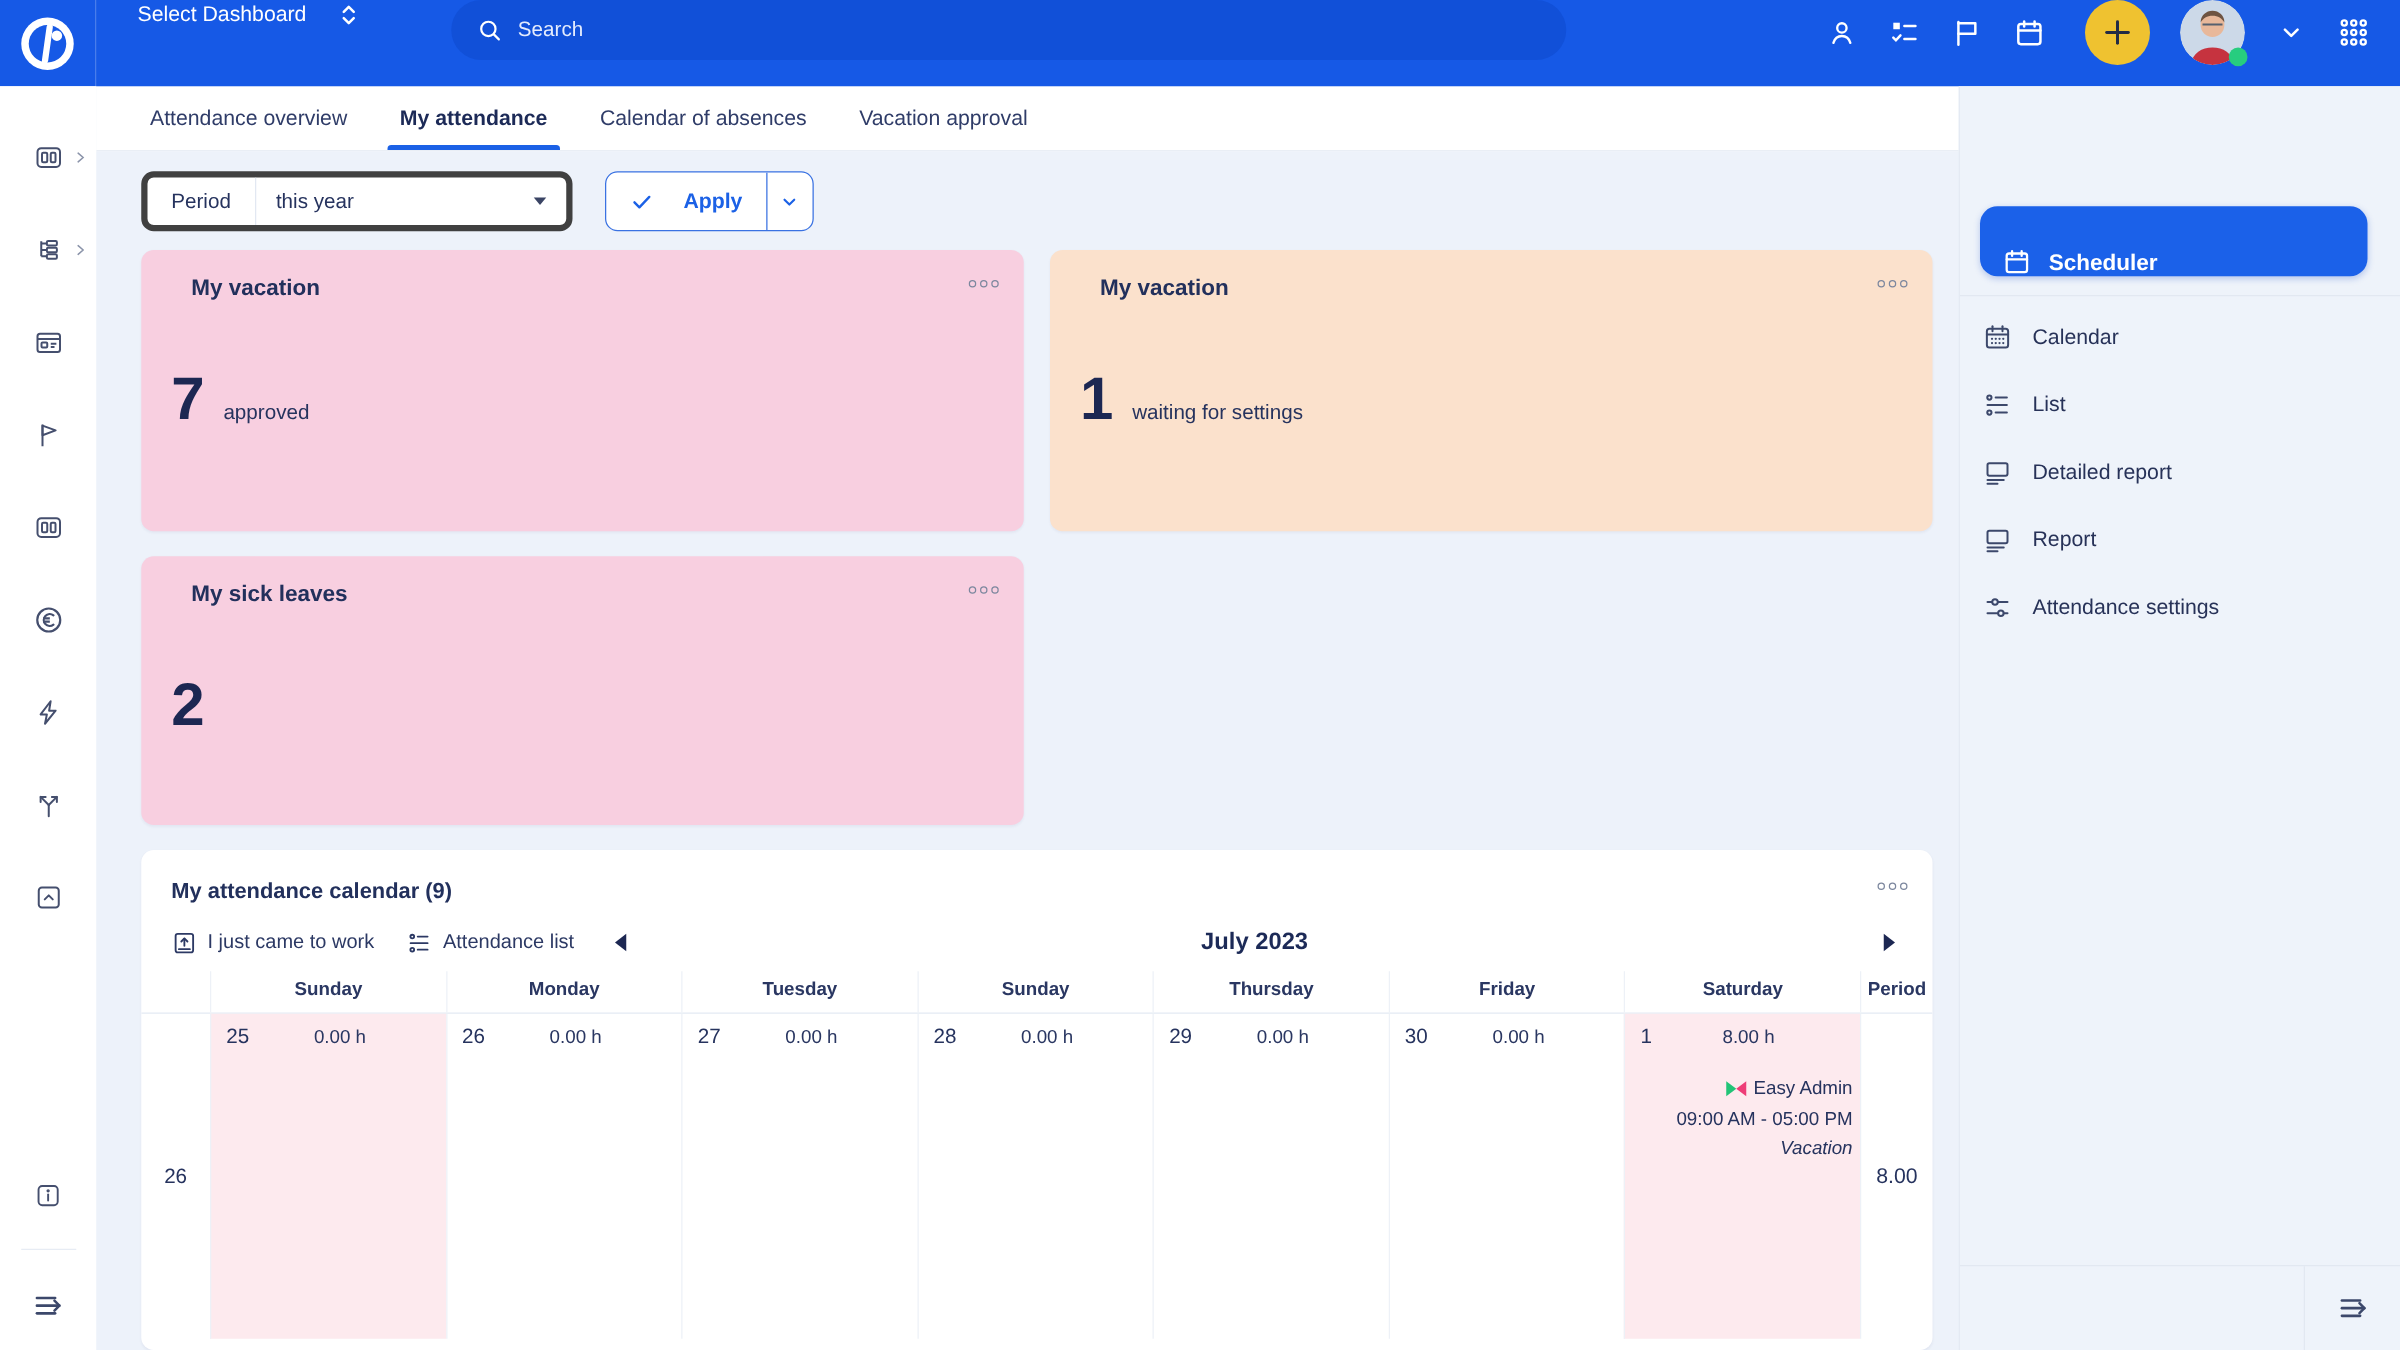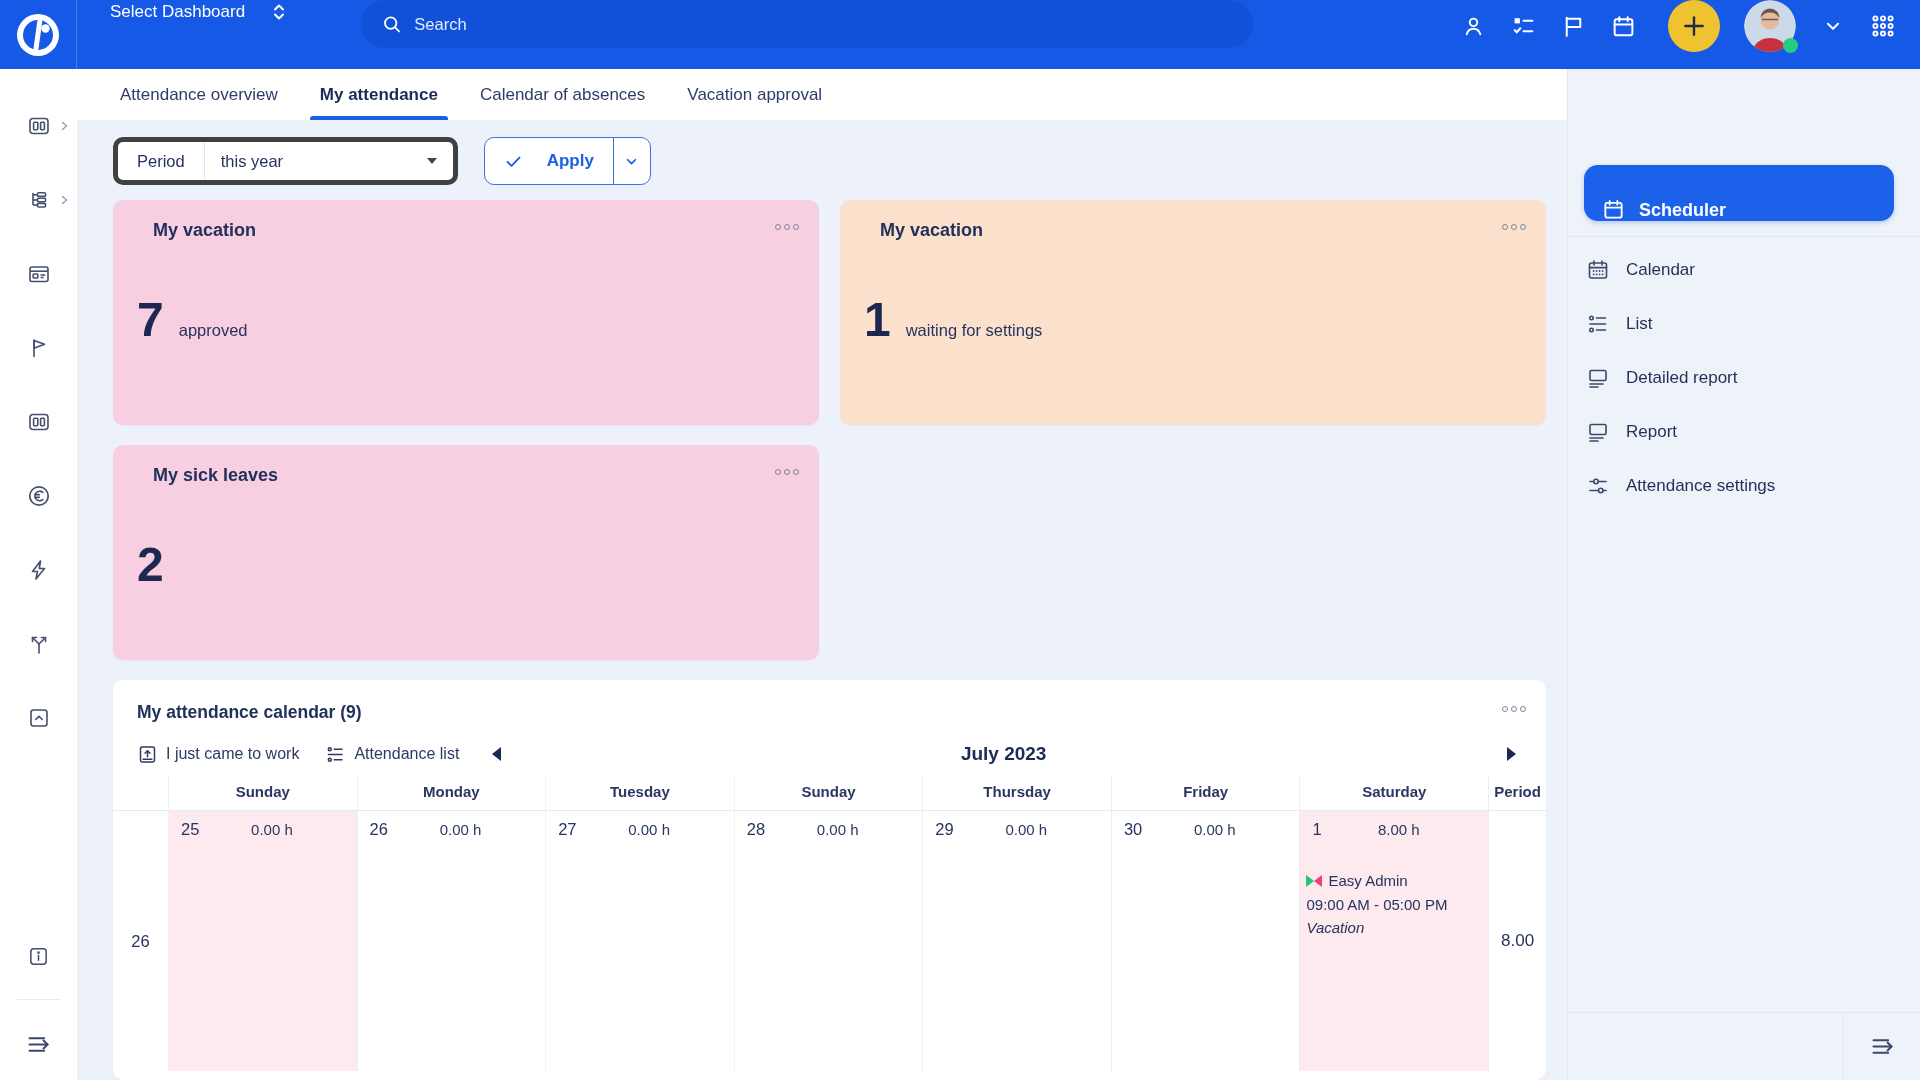"Easy Admin" .event { margin-top: 30px -> 20px; text-align: left -> right }
